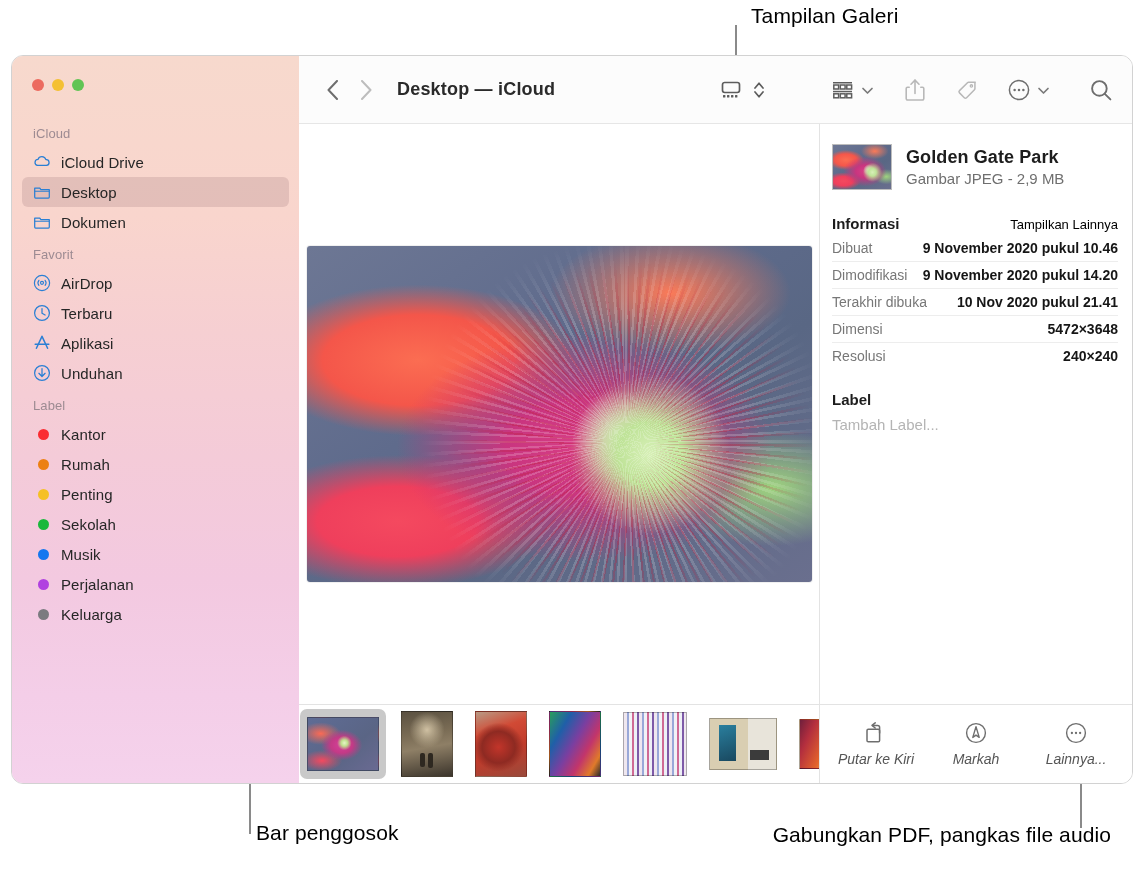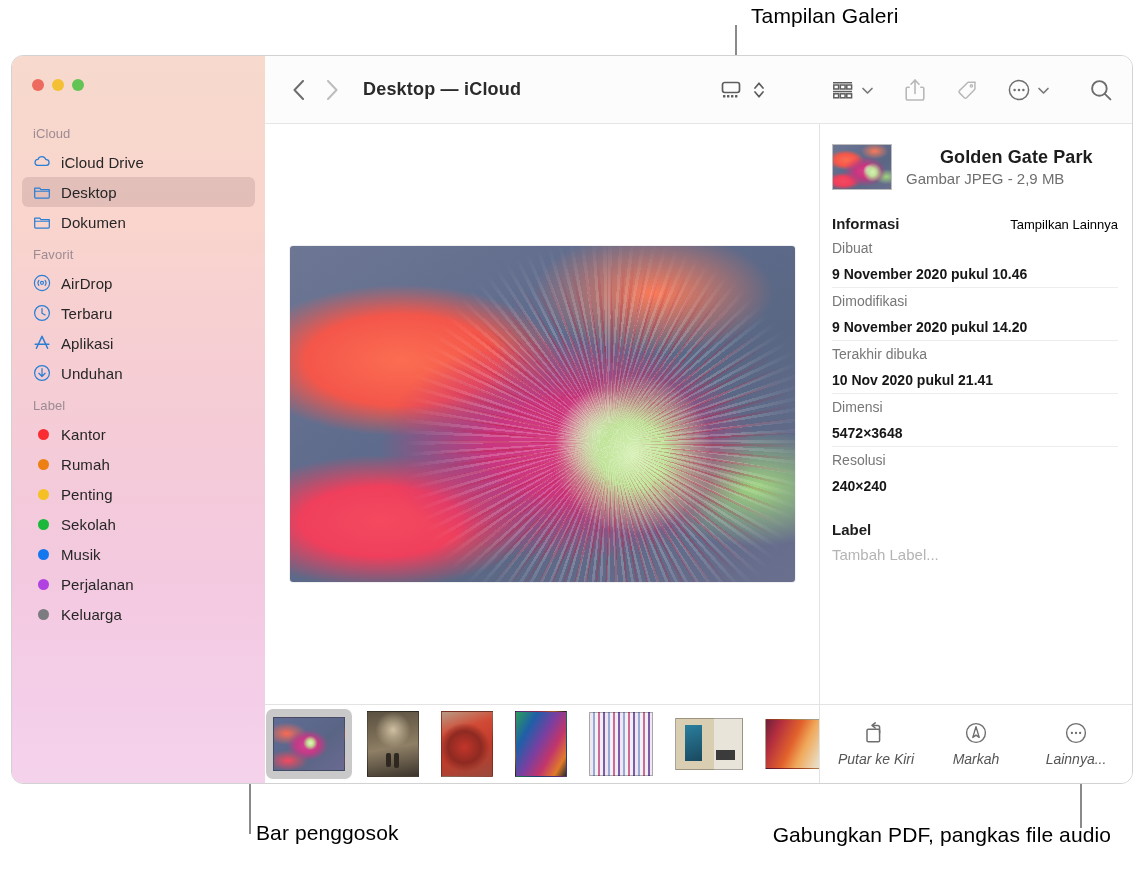"iCloud" #sidebar { width: 253px -> 287px }
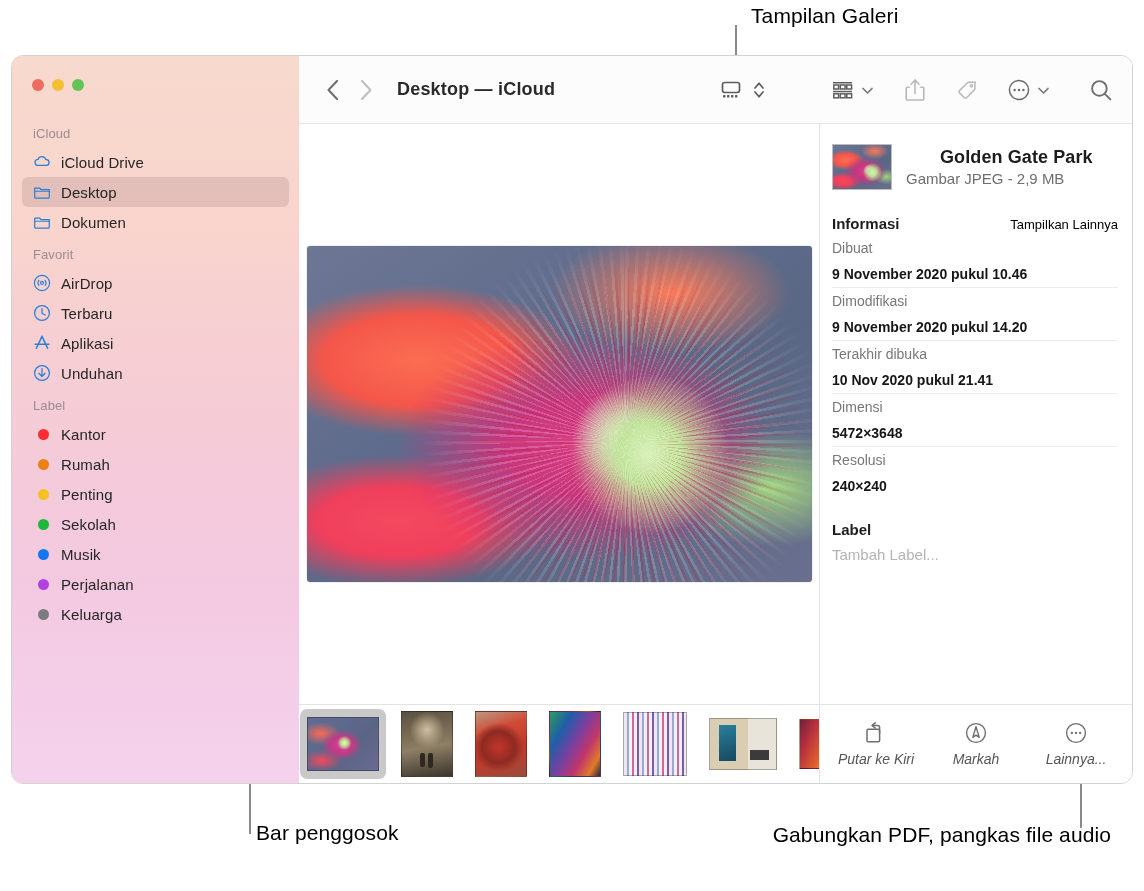"Golden Gate Park" .file-name { margin-left: 34px -> none }
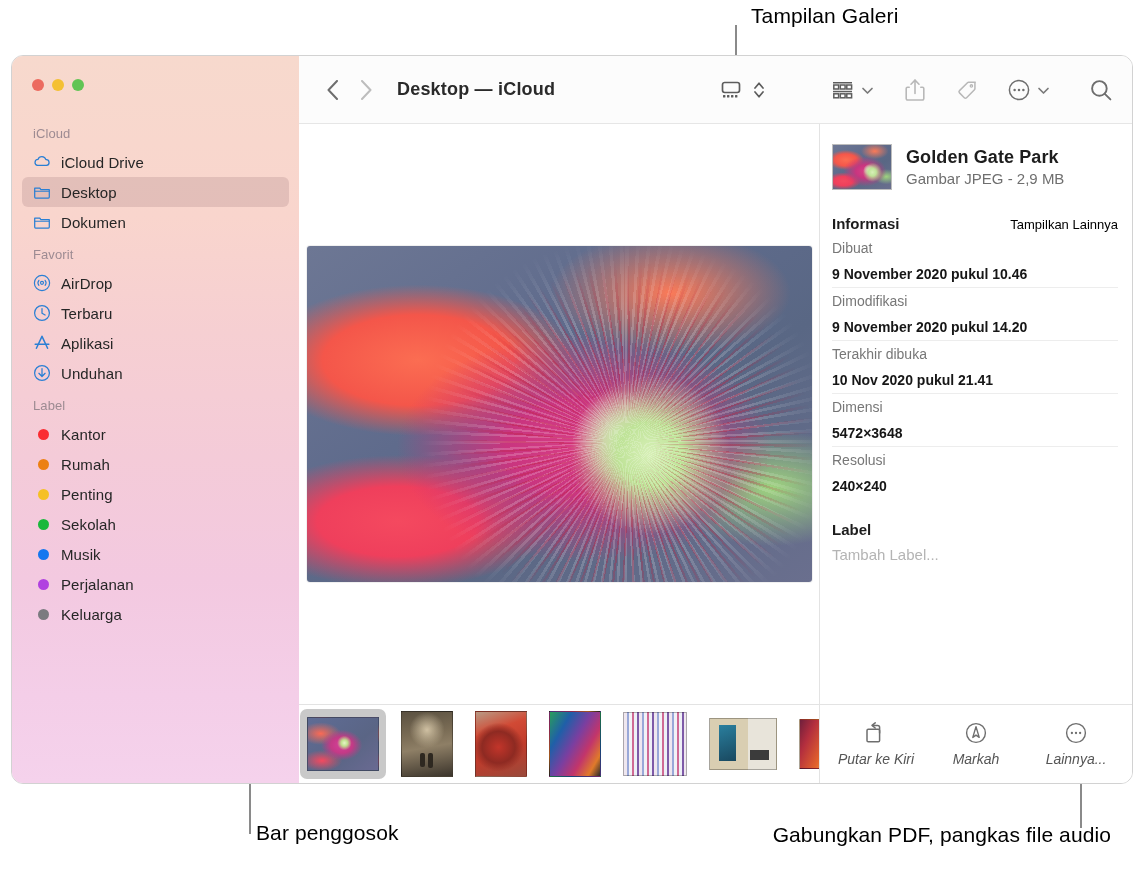"Dibuat" .meta-row { flex-direction: column -> none }
